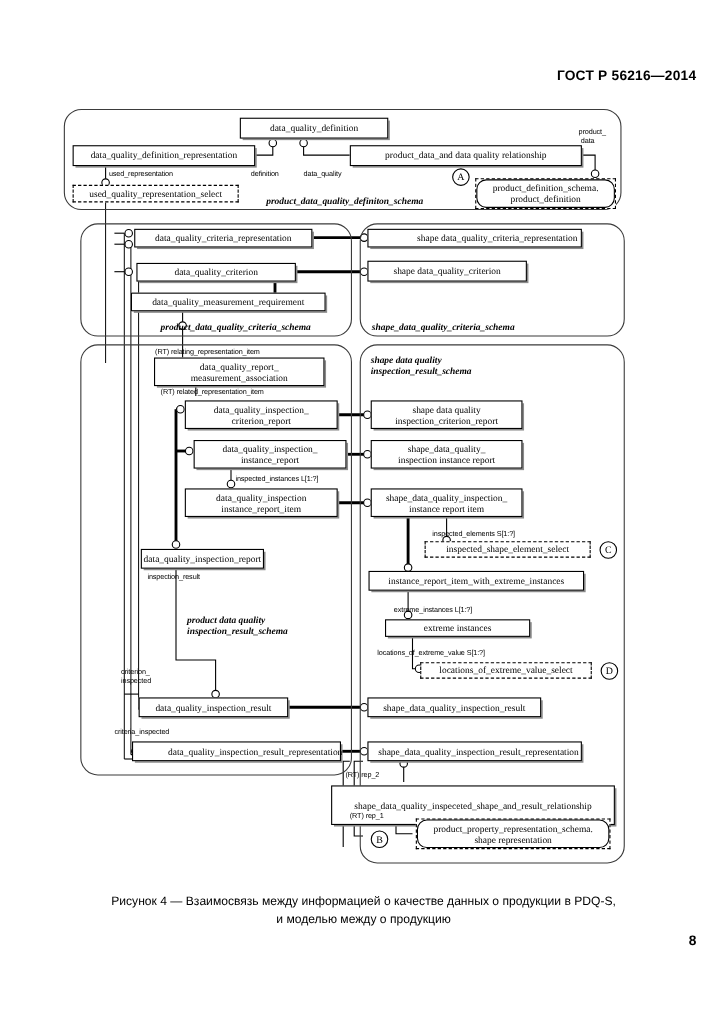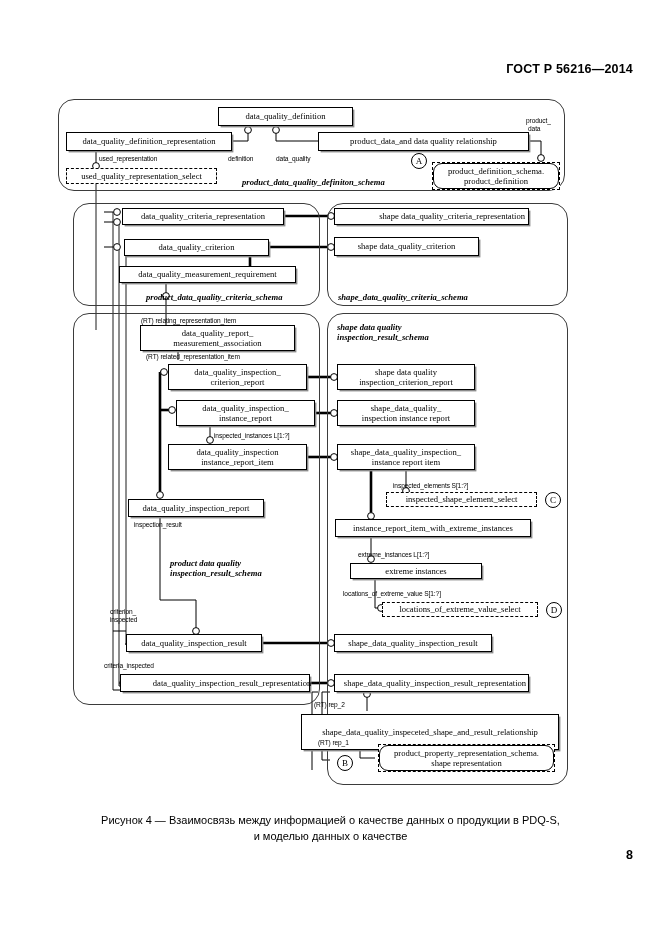"data_quality_inspection_report" div.ent { width: 136px -> 112px }
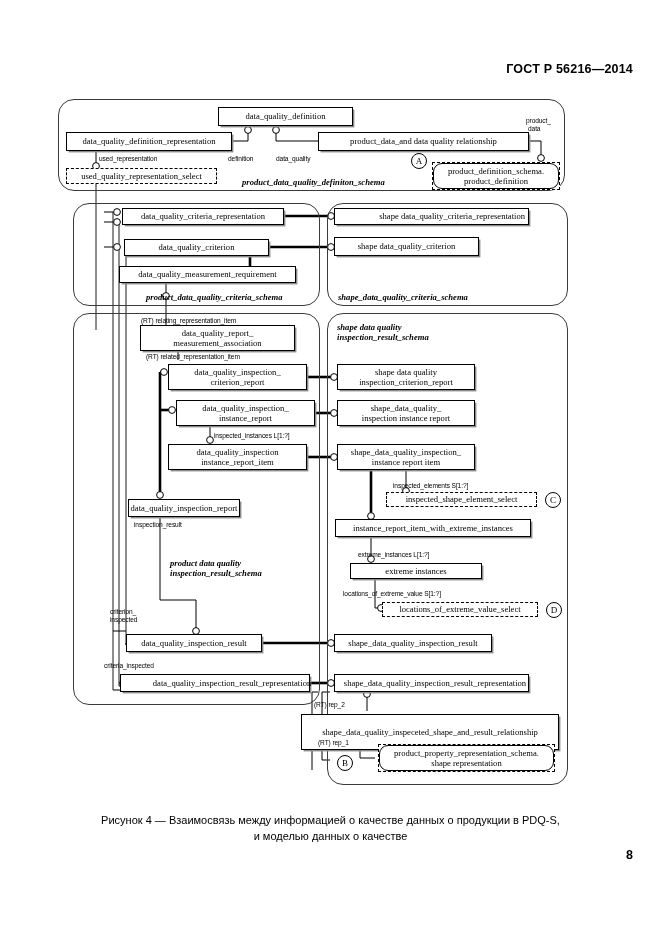"и моделью данных о качестве" div { text: данных о качестве -> между о продукцию }
